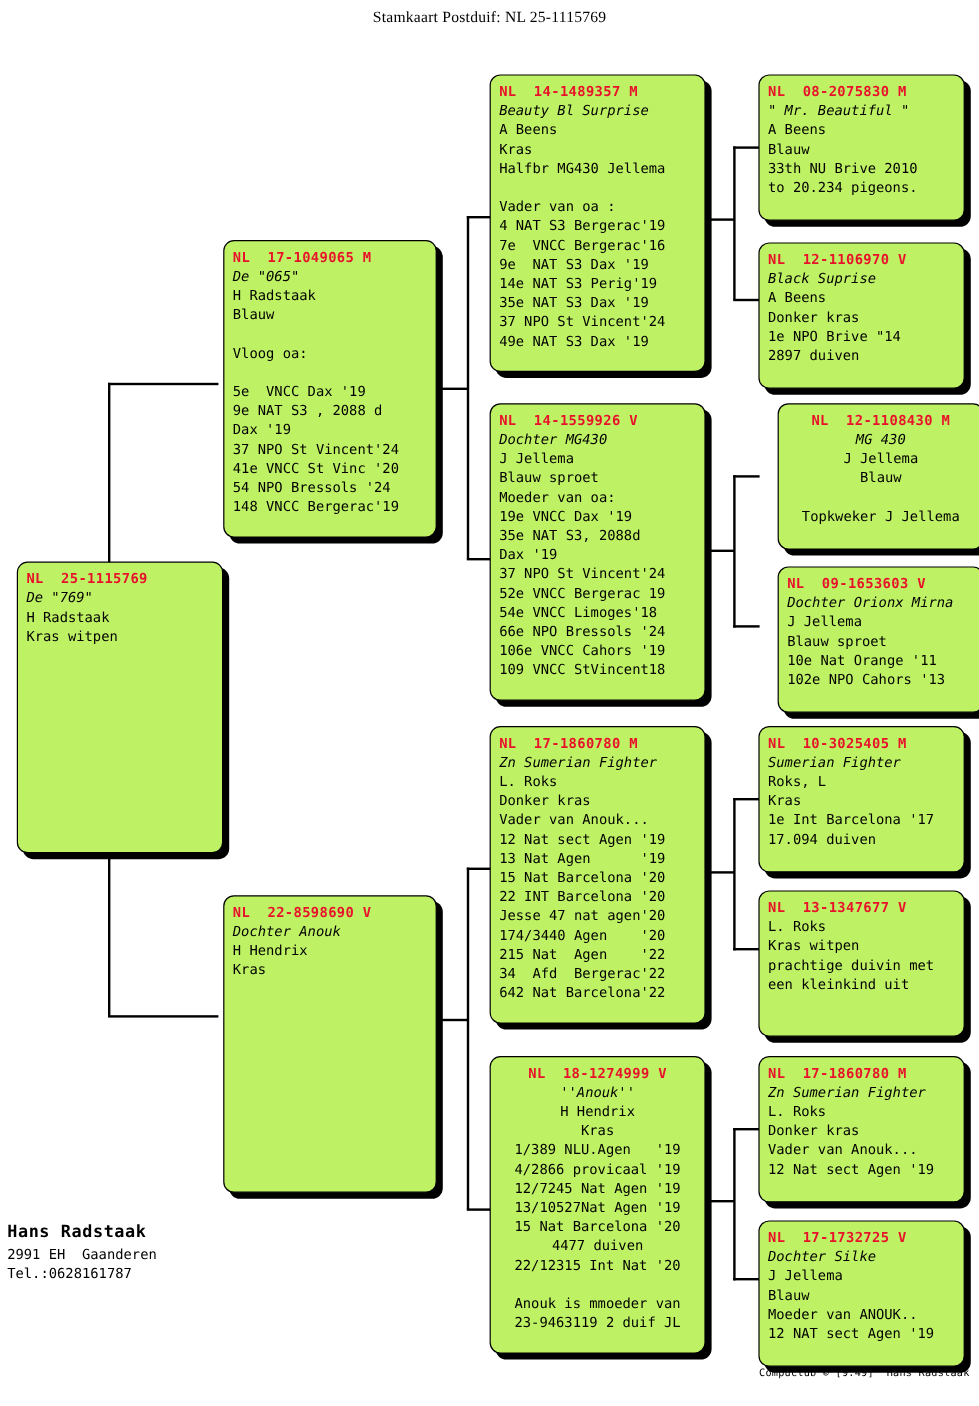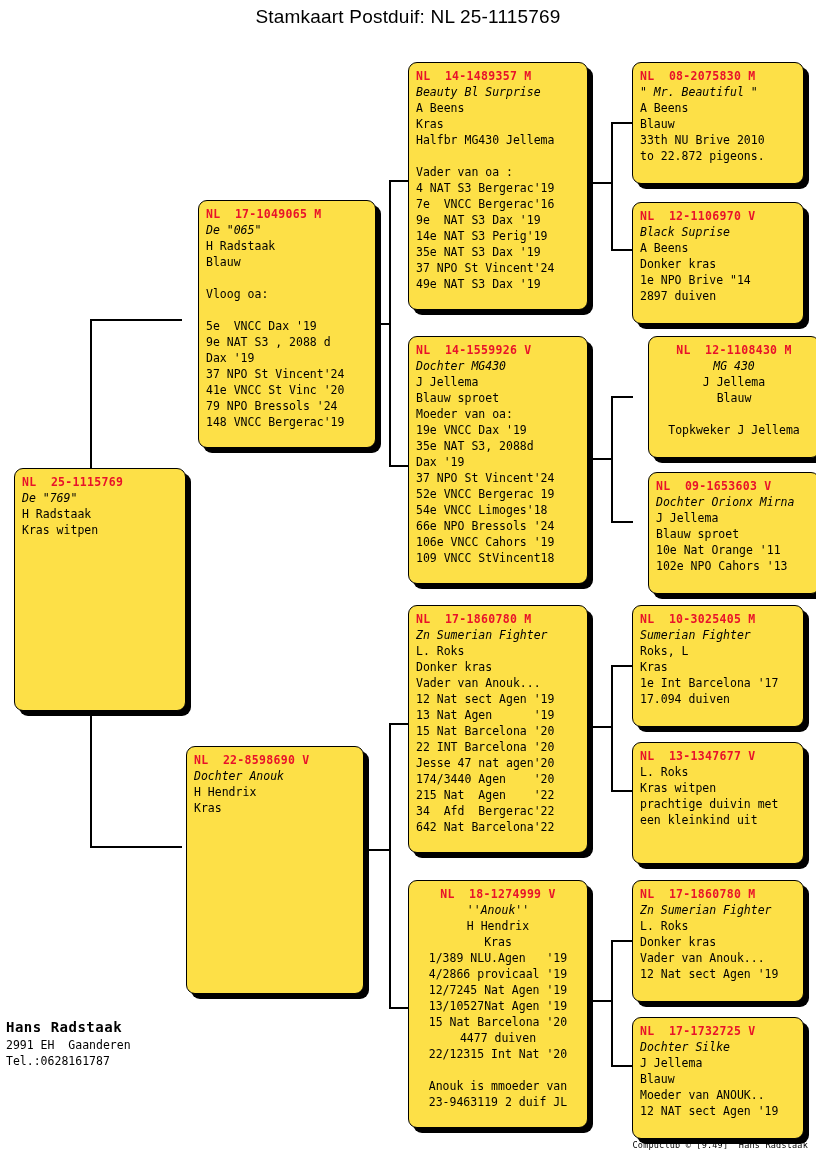"Stamkaart Postduif: NL 25-1115769" #page-title { font-family: Liberation Sans, sans-serif -> Liberation Serif, serif; font-size: 19px -> 13px }
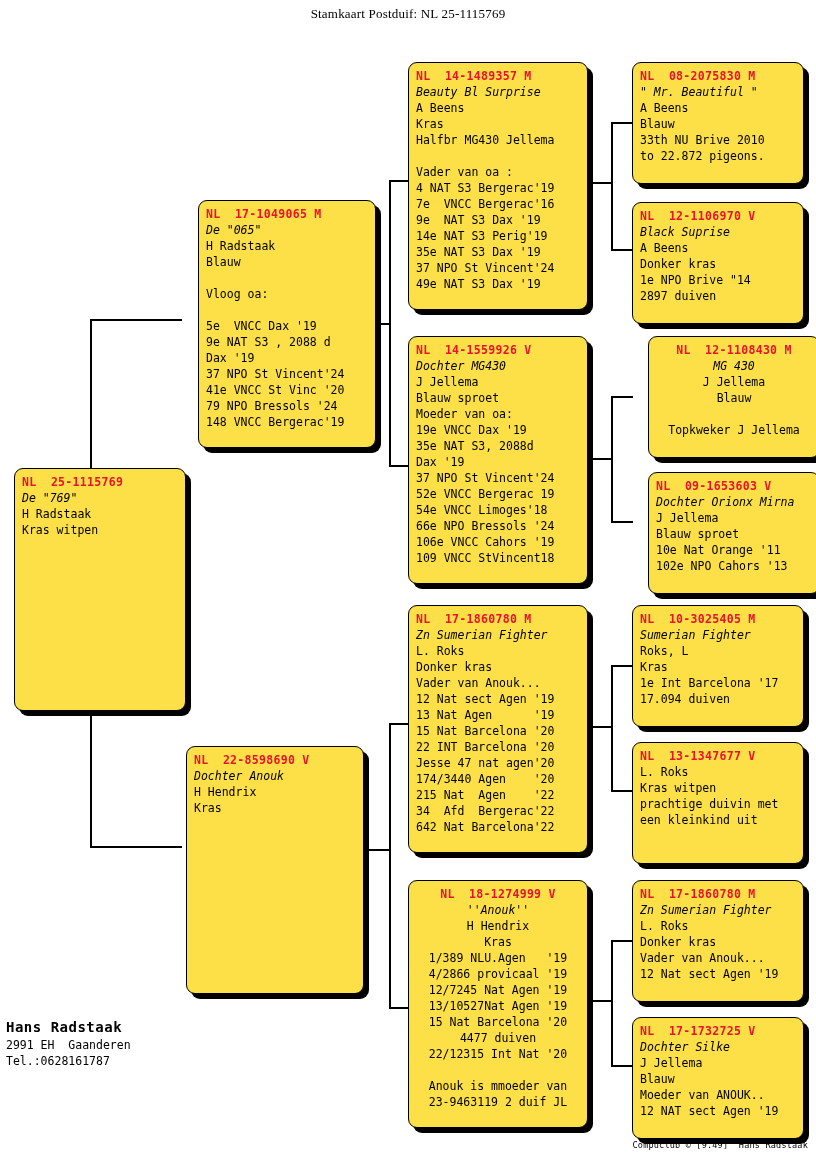"NL 14-1489357 M" .pbox { background: #fde047 -> #bef264 }
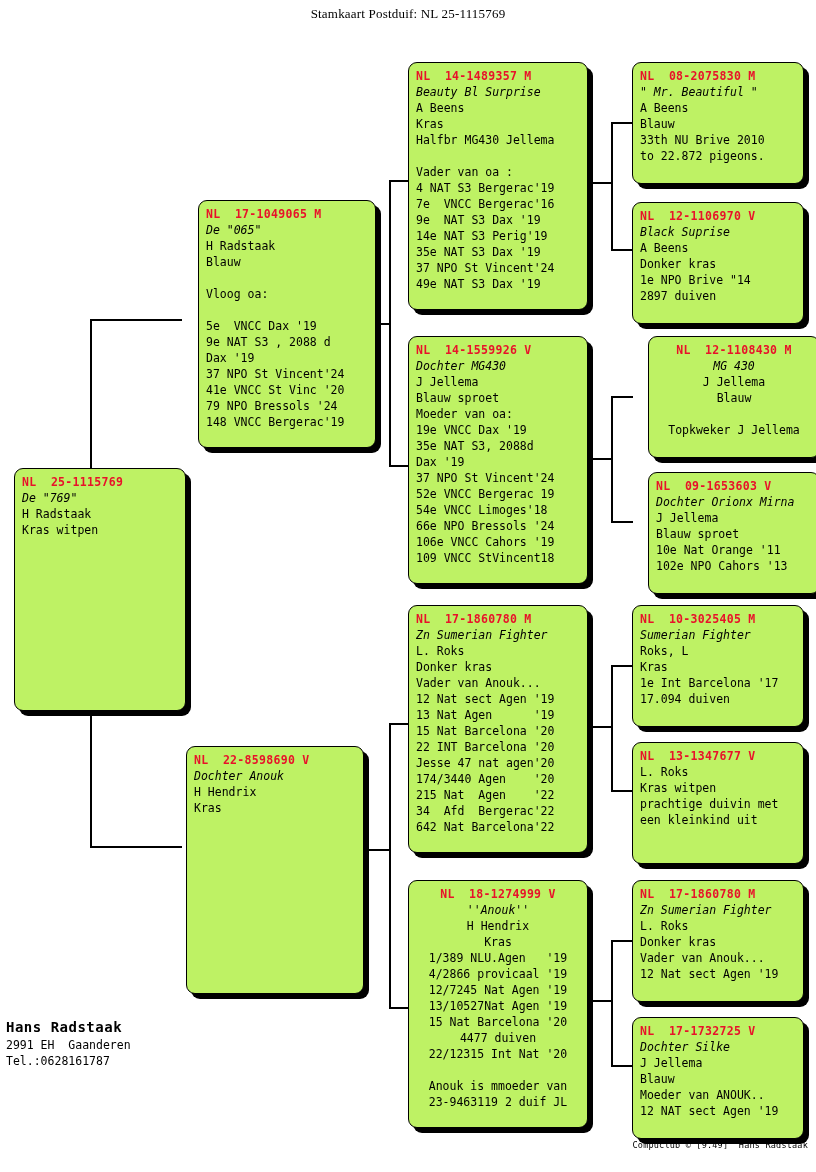"to 22.872 pigeons." div { text: 22.872 -> 20.234 }
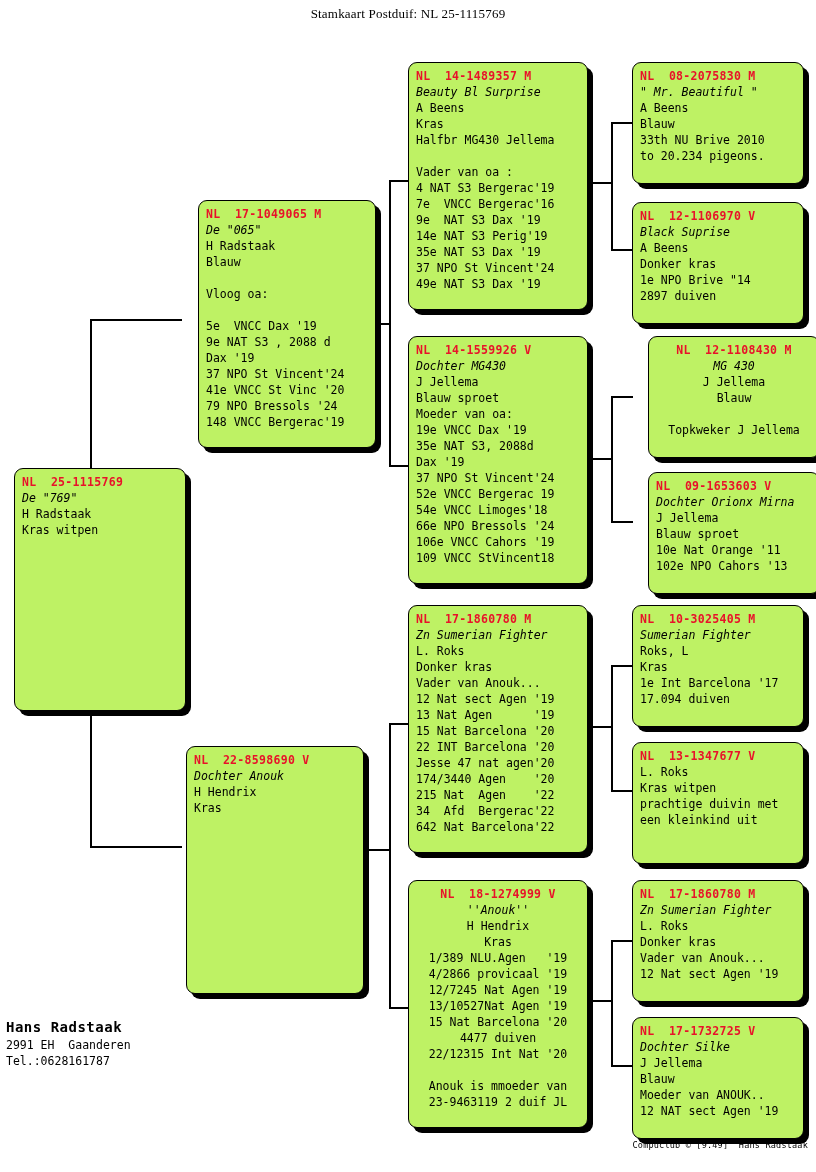"NL 17-1049065 M" div.pbox { left: 198px -> 186px }
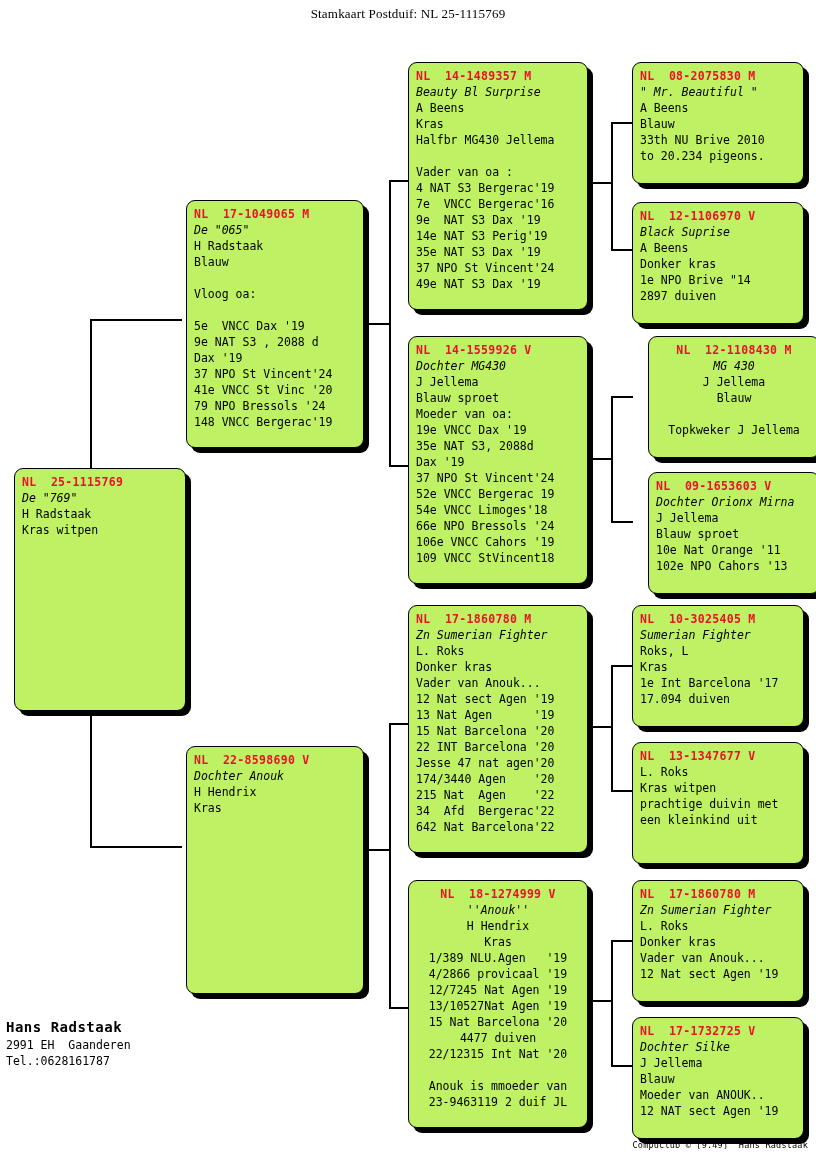"79 NPO Bressols '24" div { text: 79 -> 54 }
